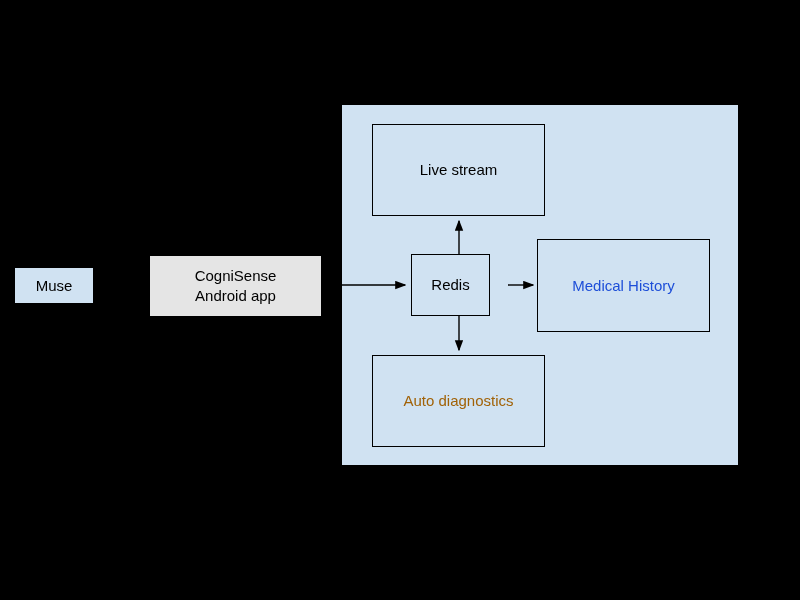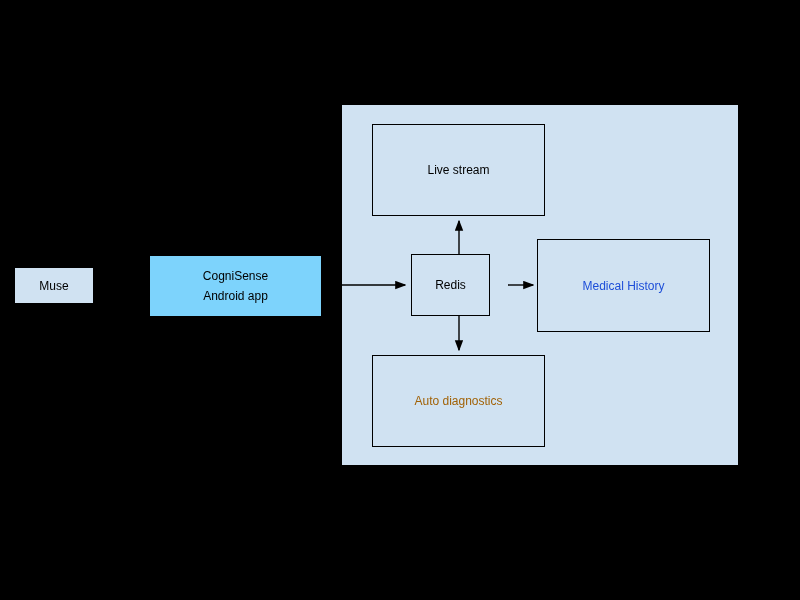"Live stream" .node { font-size: 12px -> 15px }
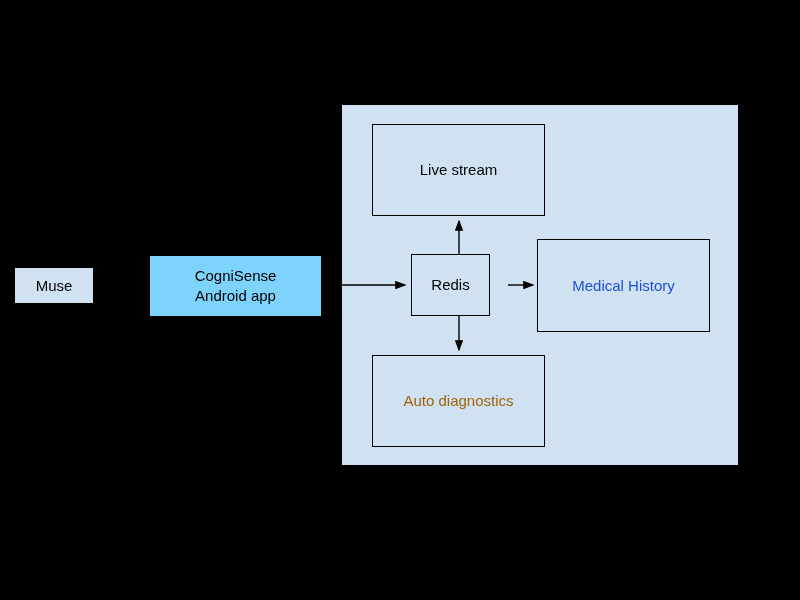"CogniSense" div.node { background: #7dd3fc -> #e5e5e5 }
